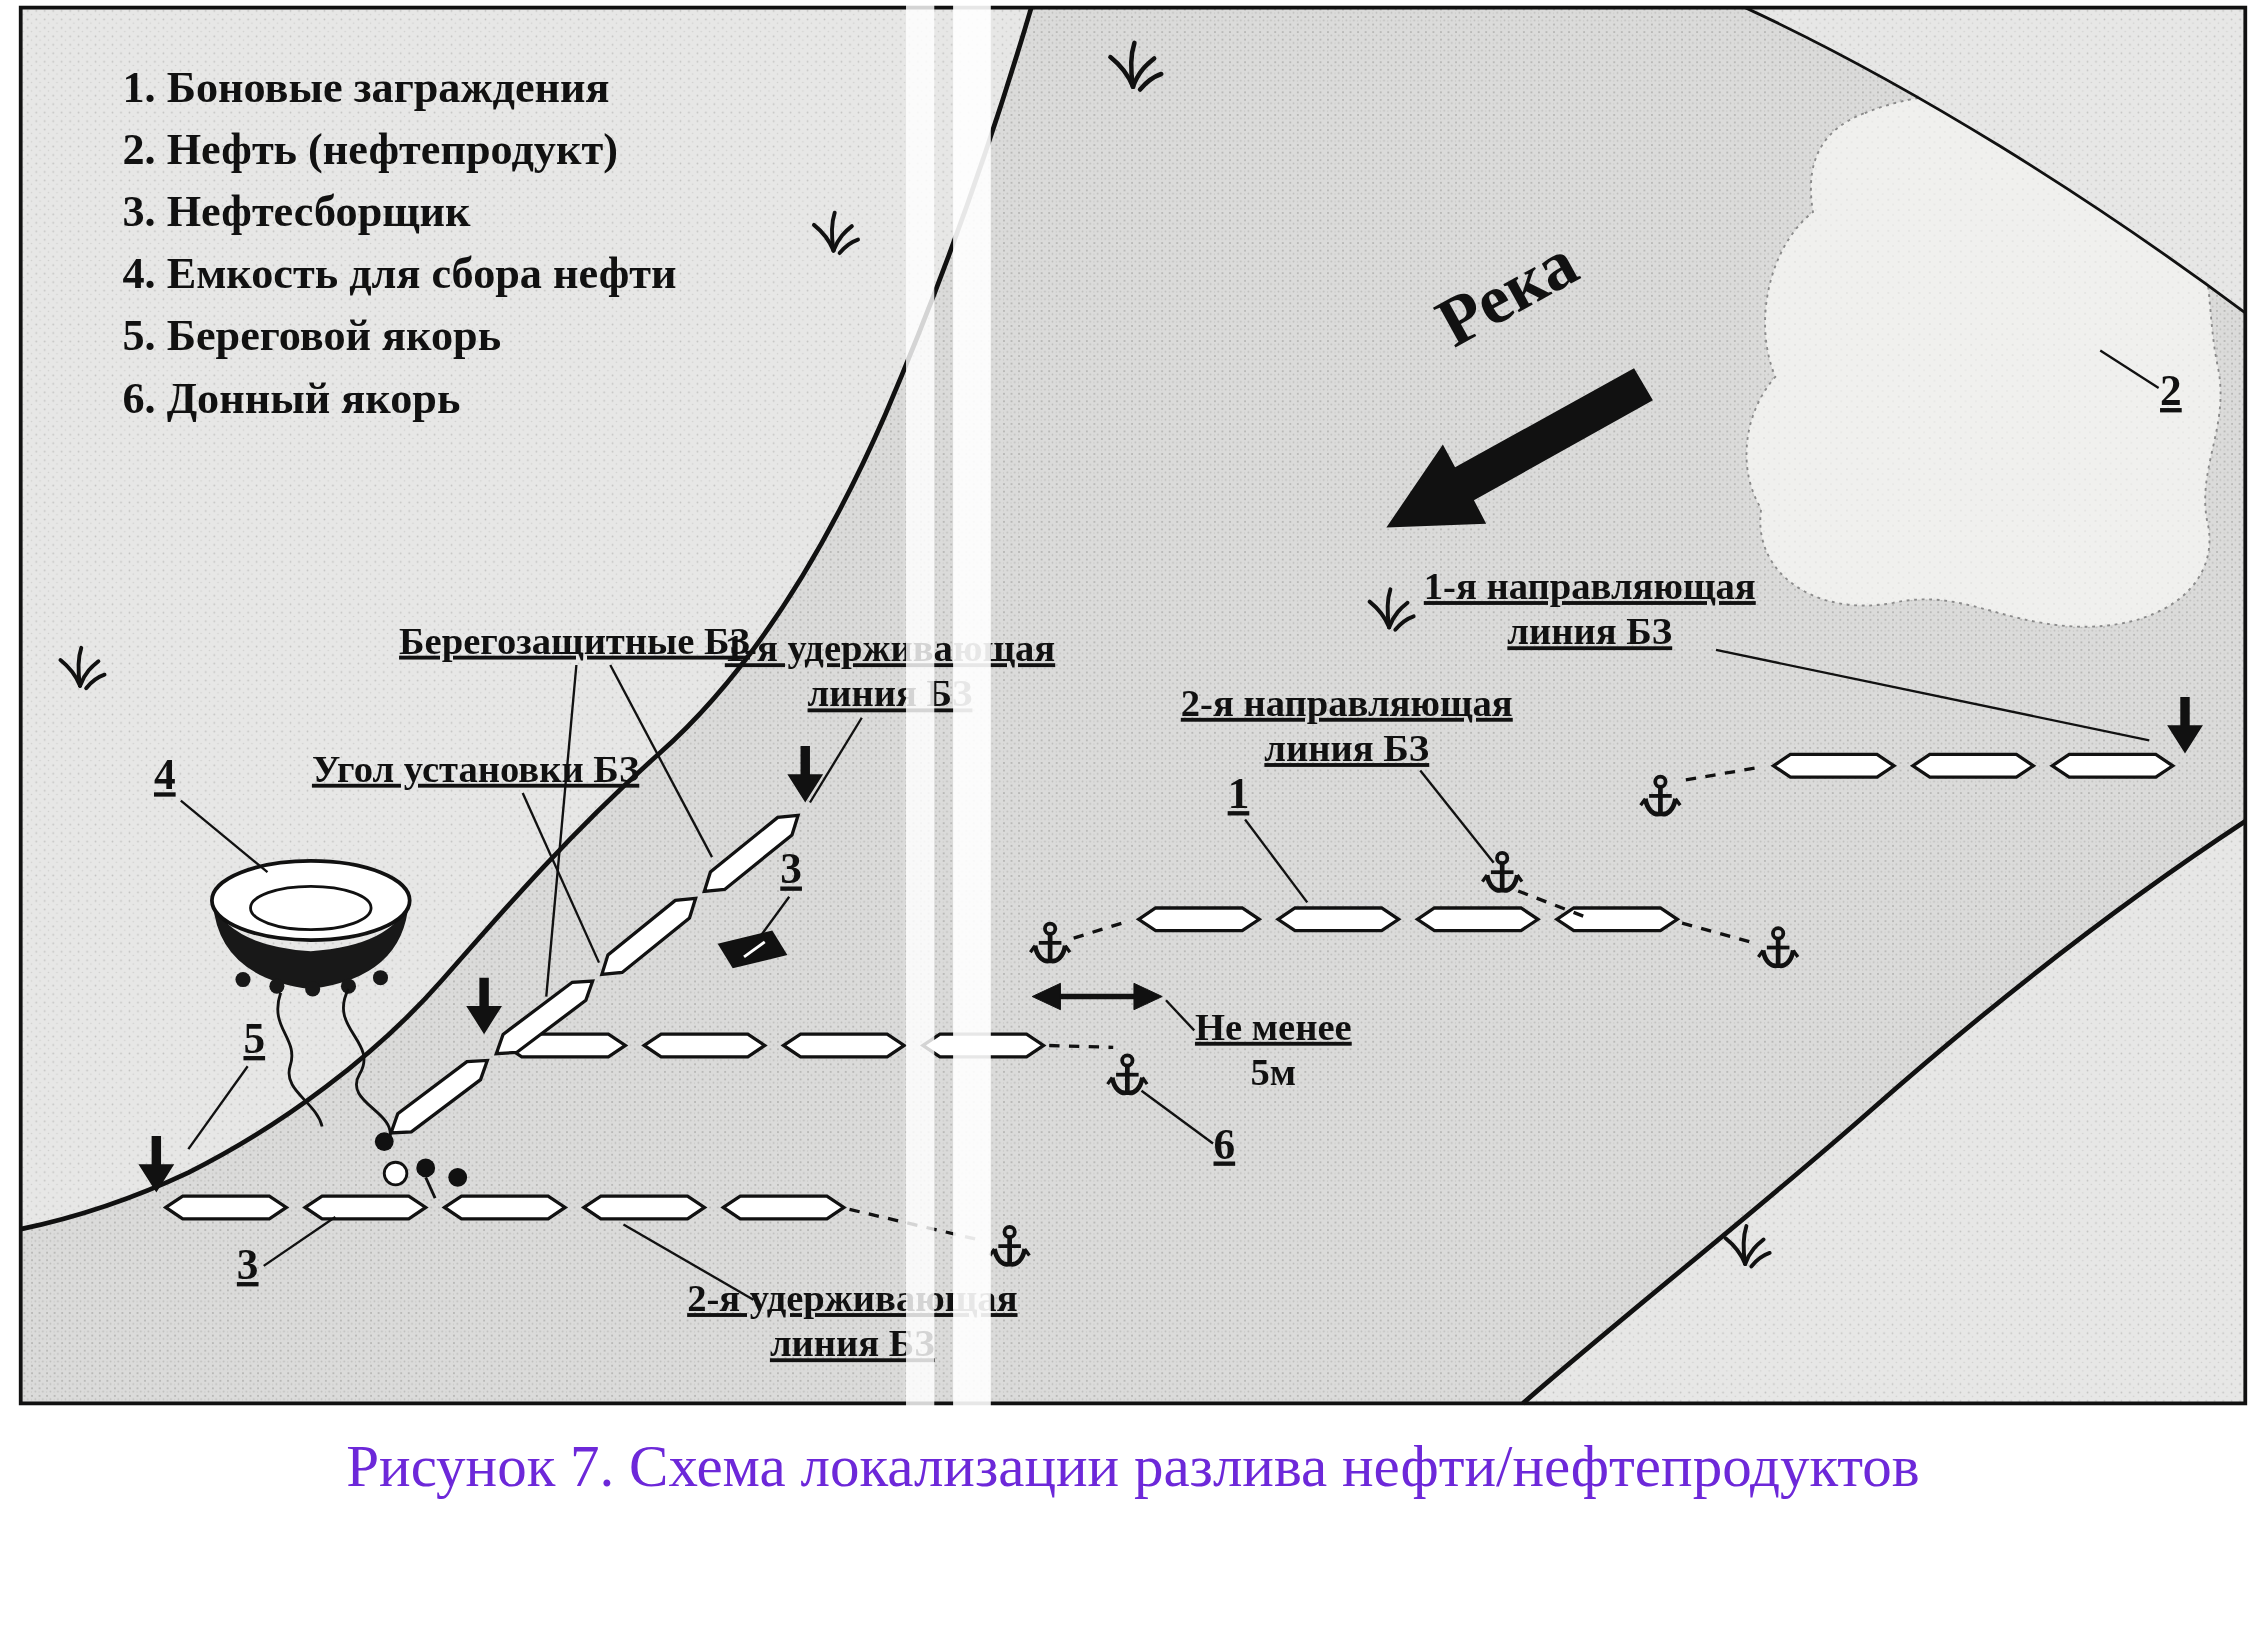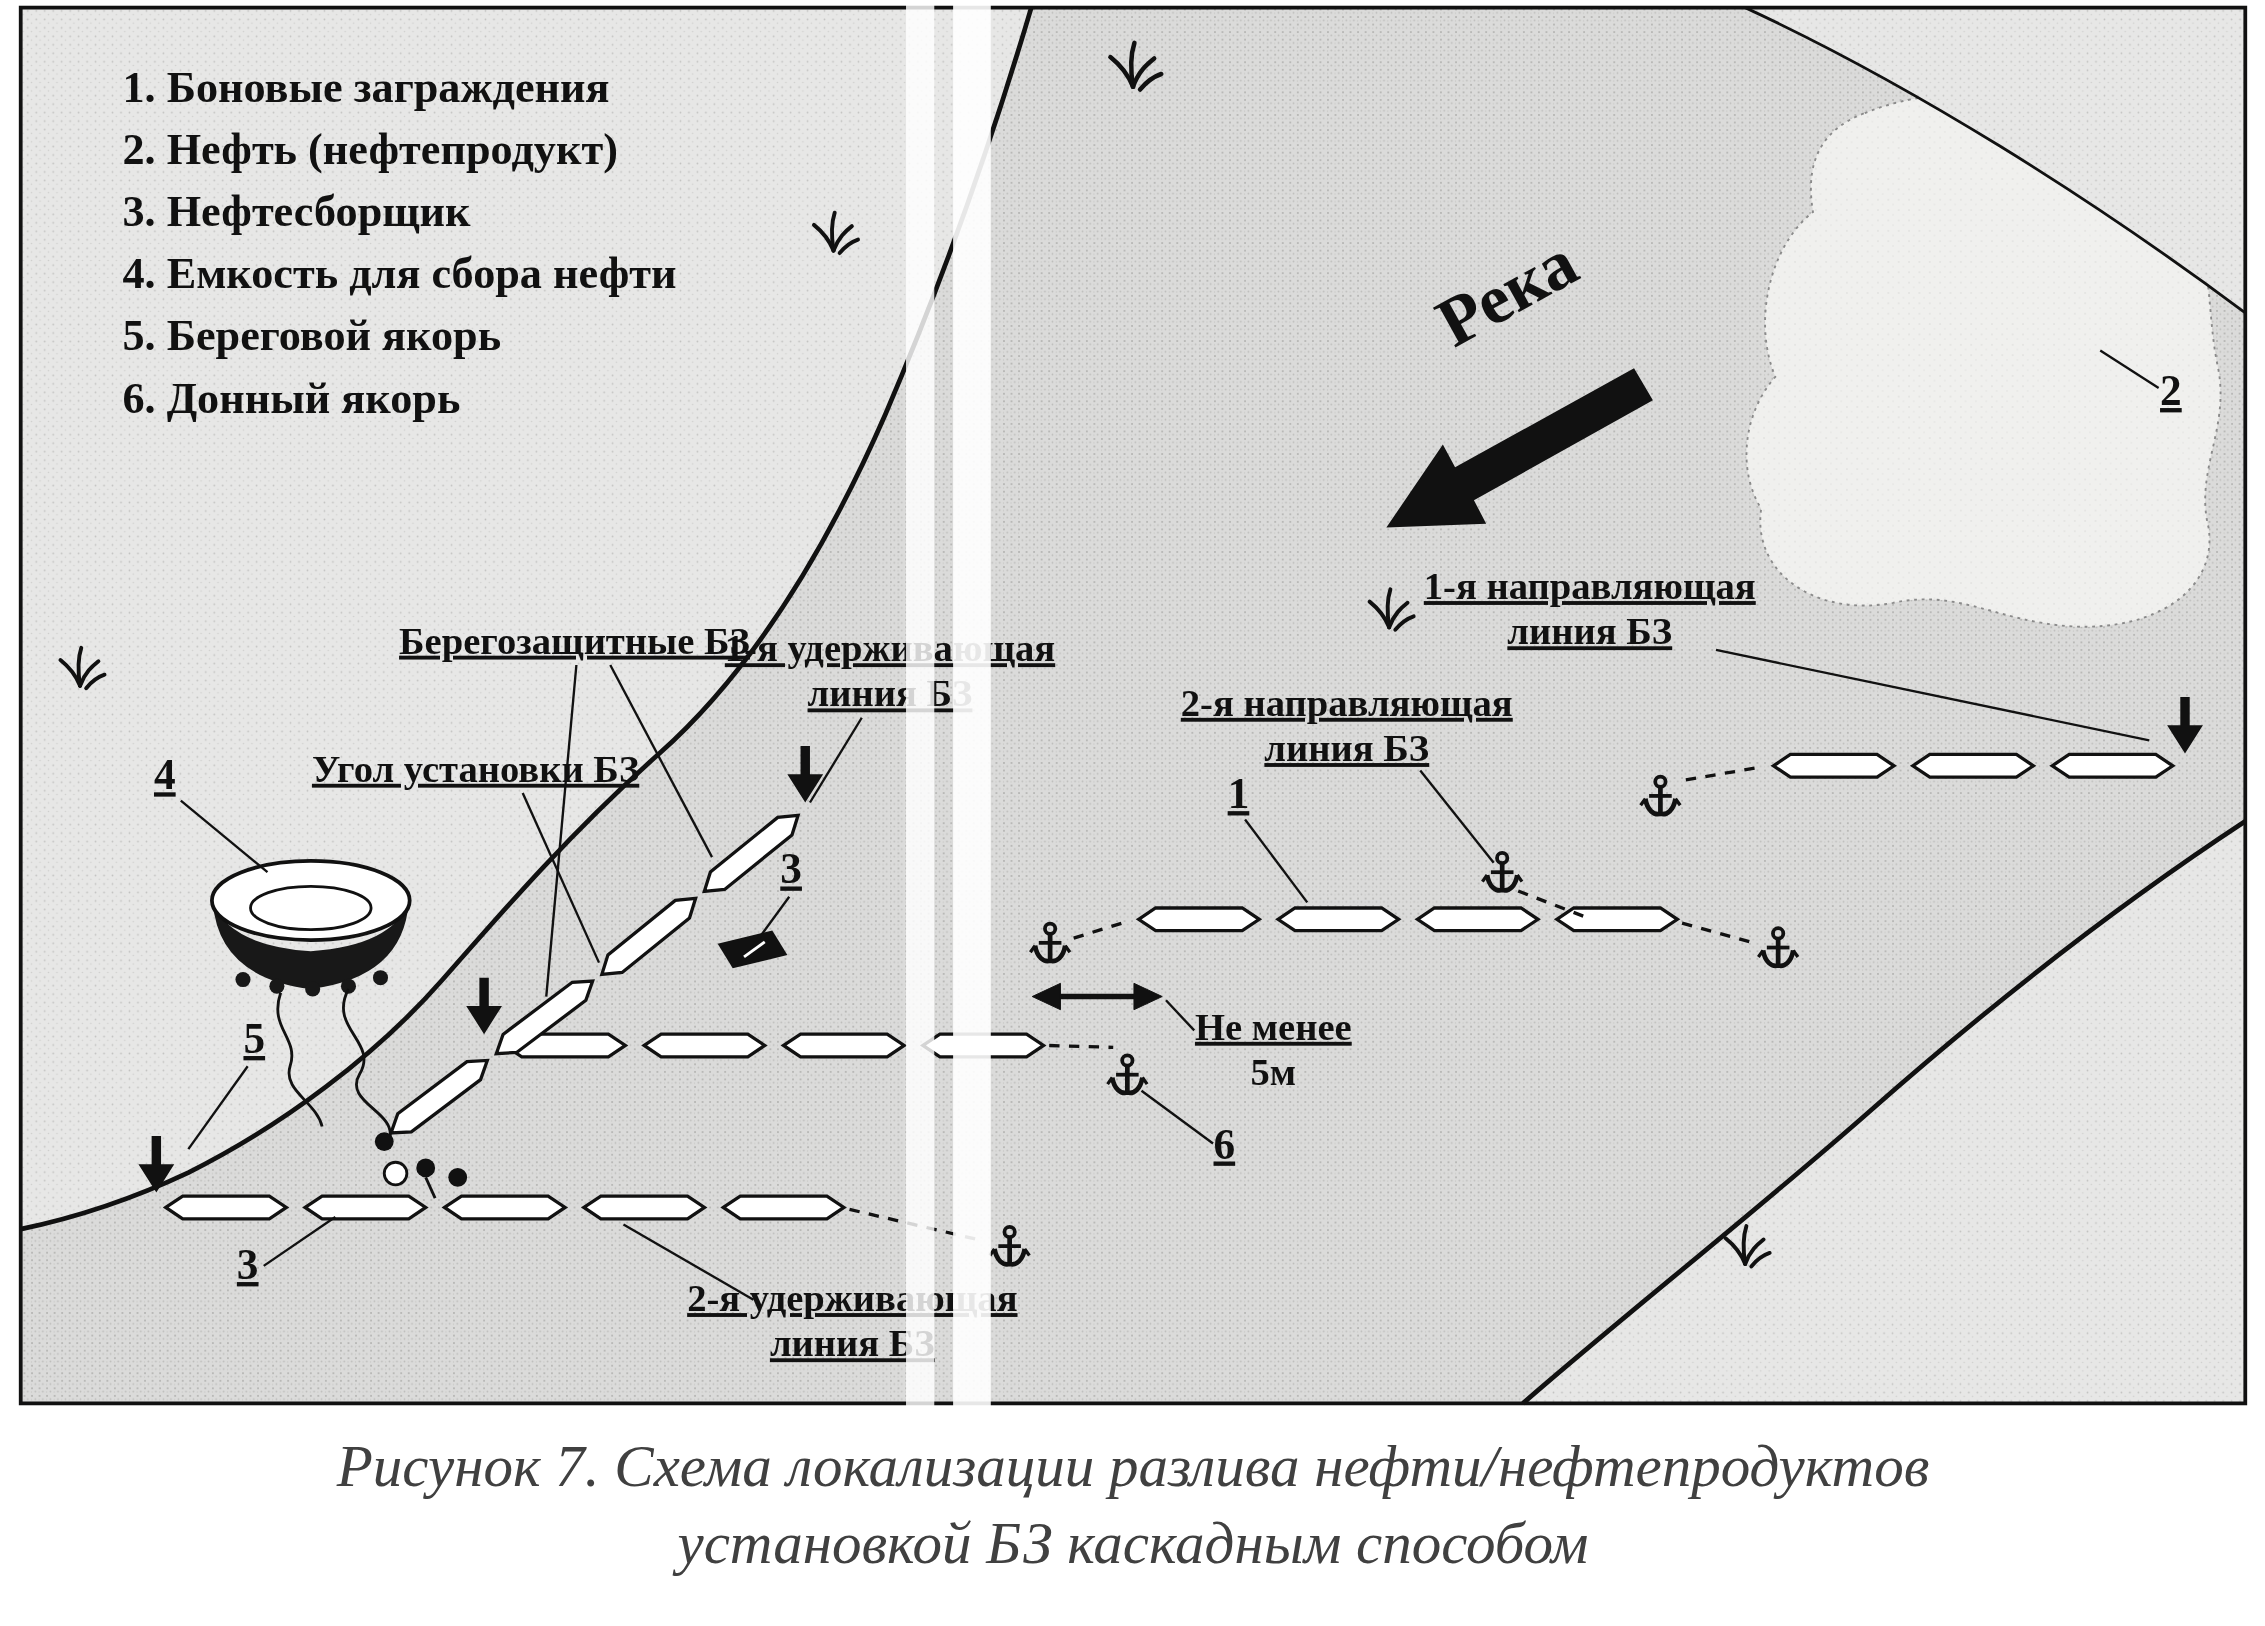"Рисунок 7. Схема локализации разлива" .caption { color: #404040 -> #6d28d9; font-style: italic -> none }
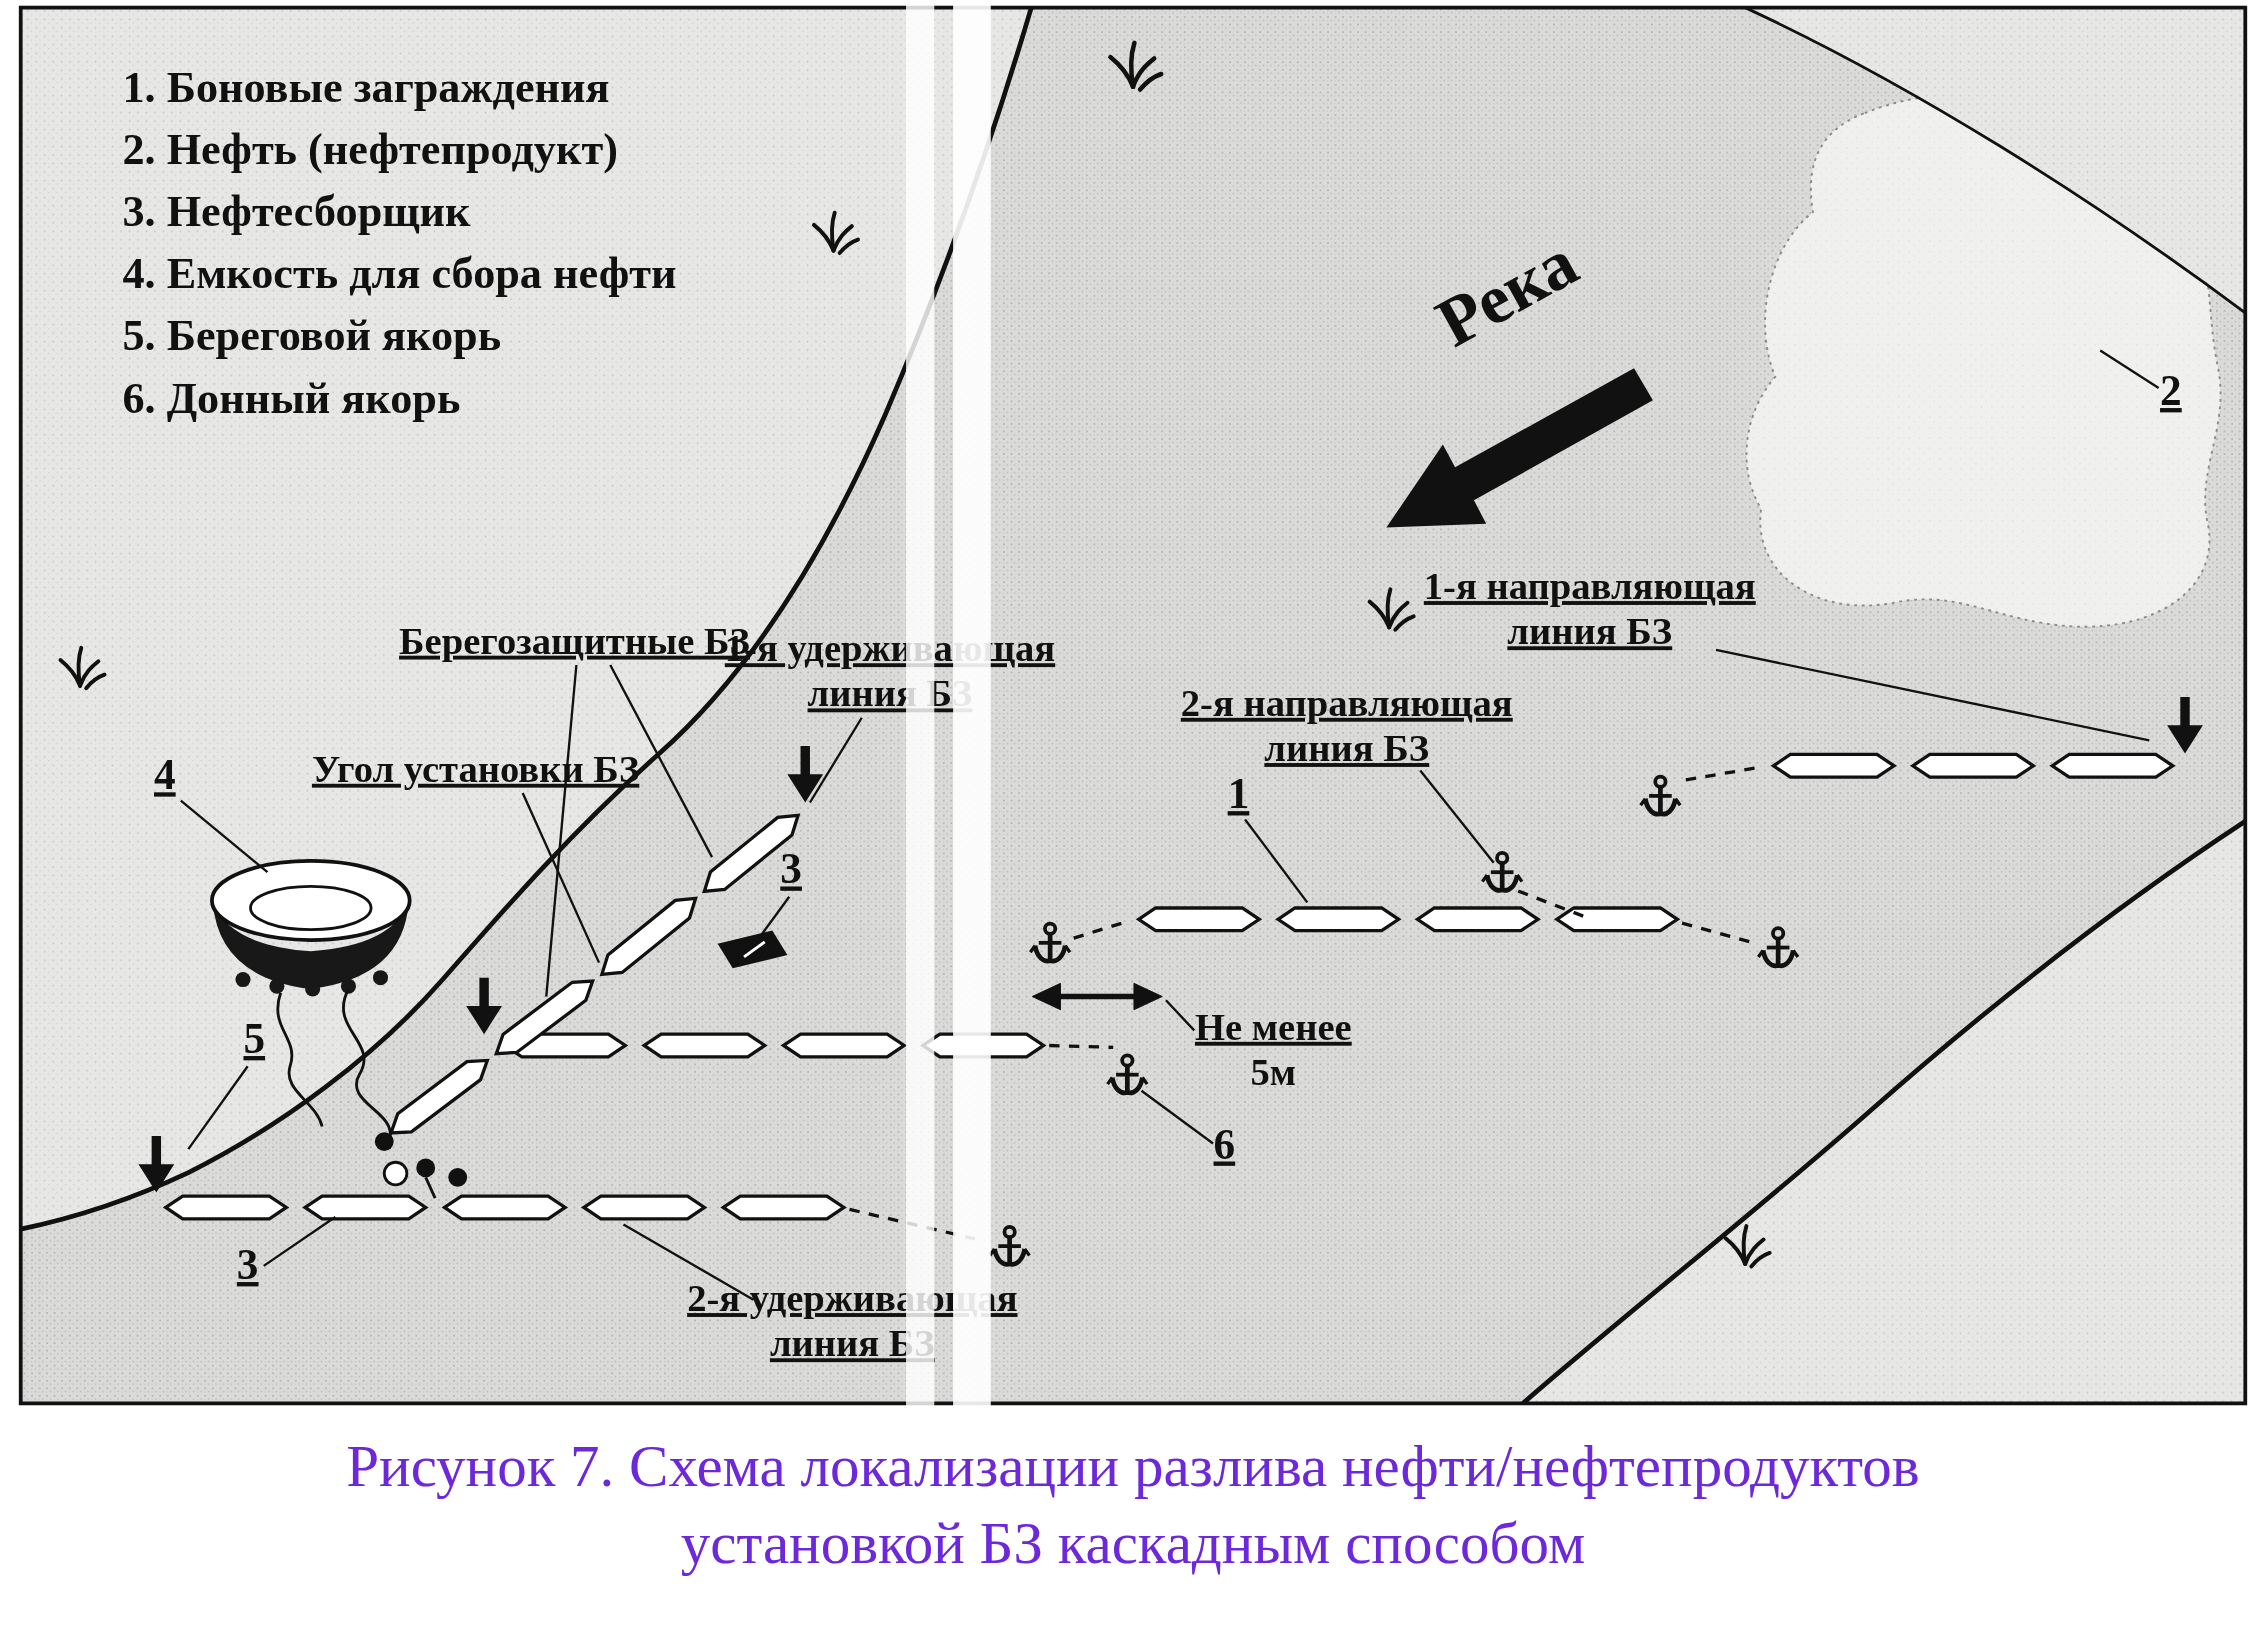"установкой БЗ каскадным способом" div { html: <div>установкой БЗ каскадным способом</div> -> none }
